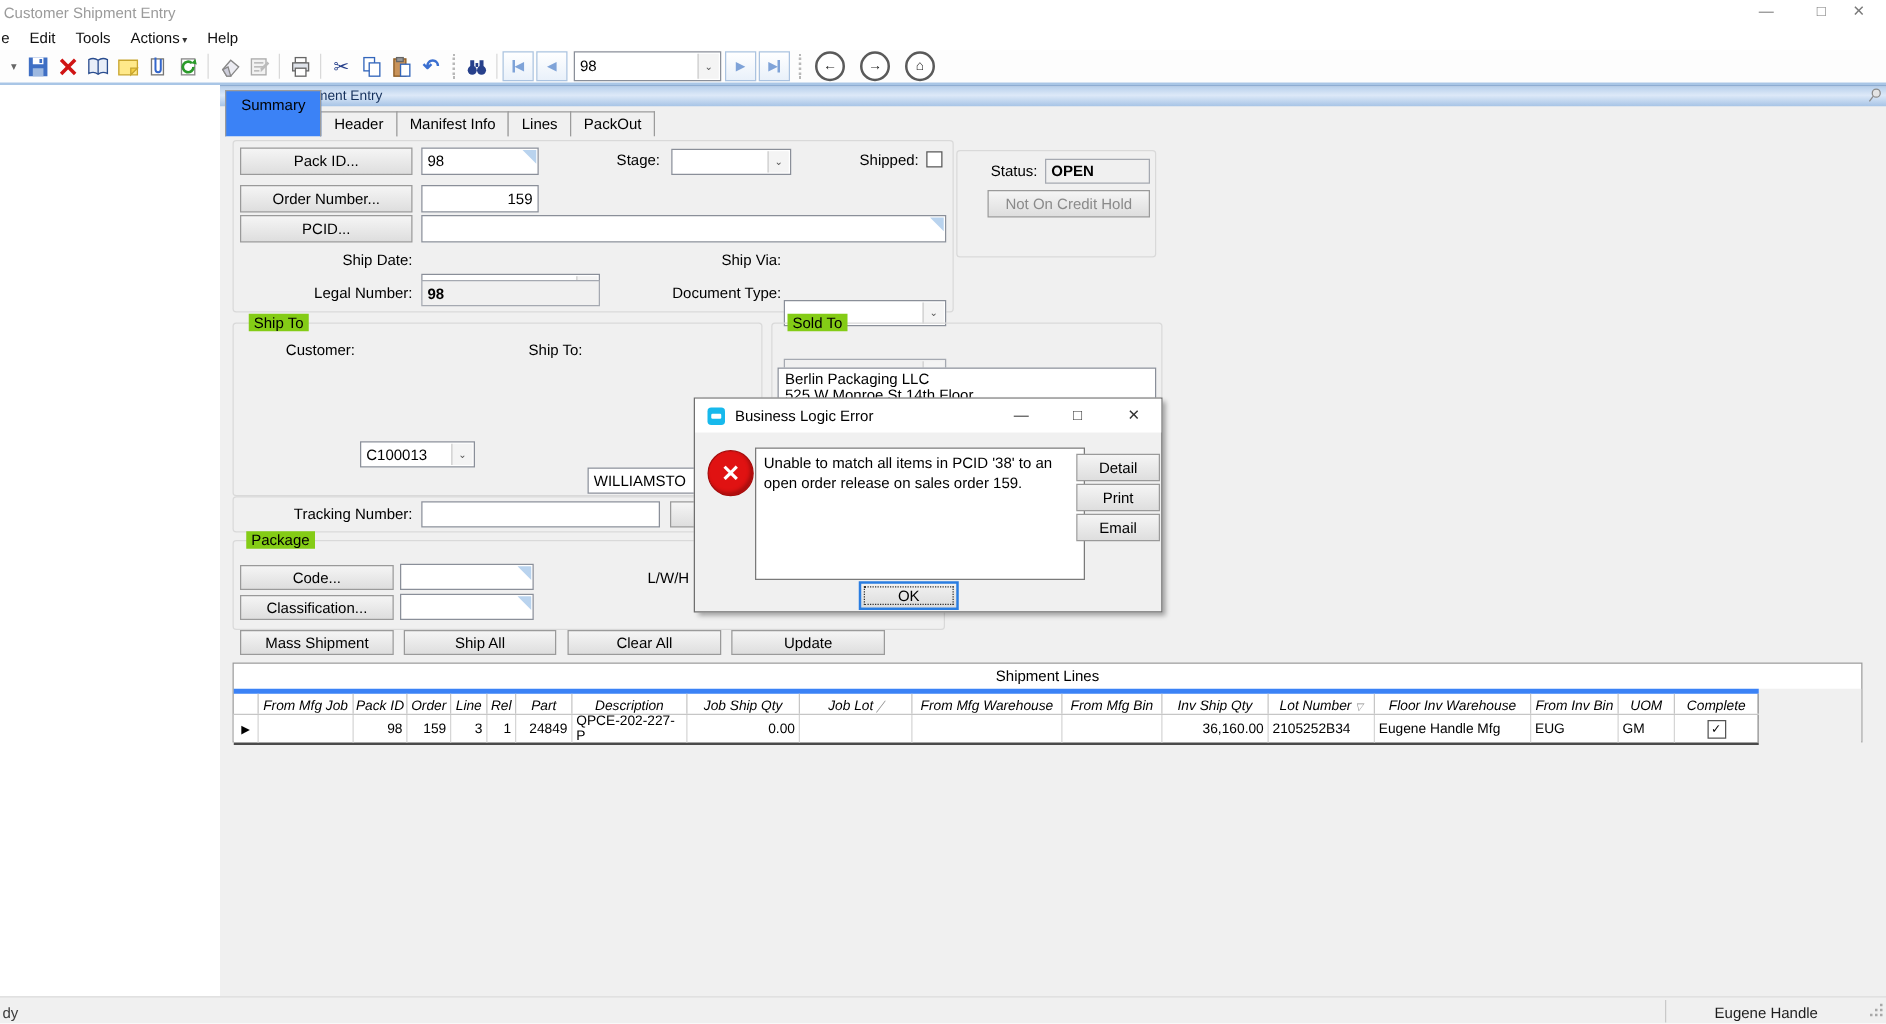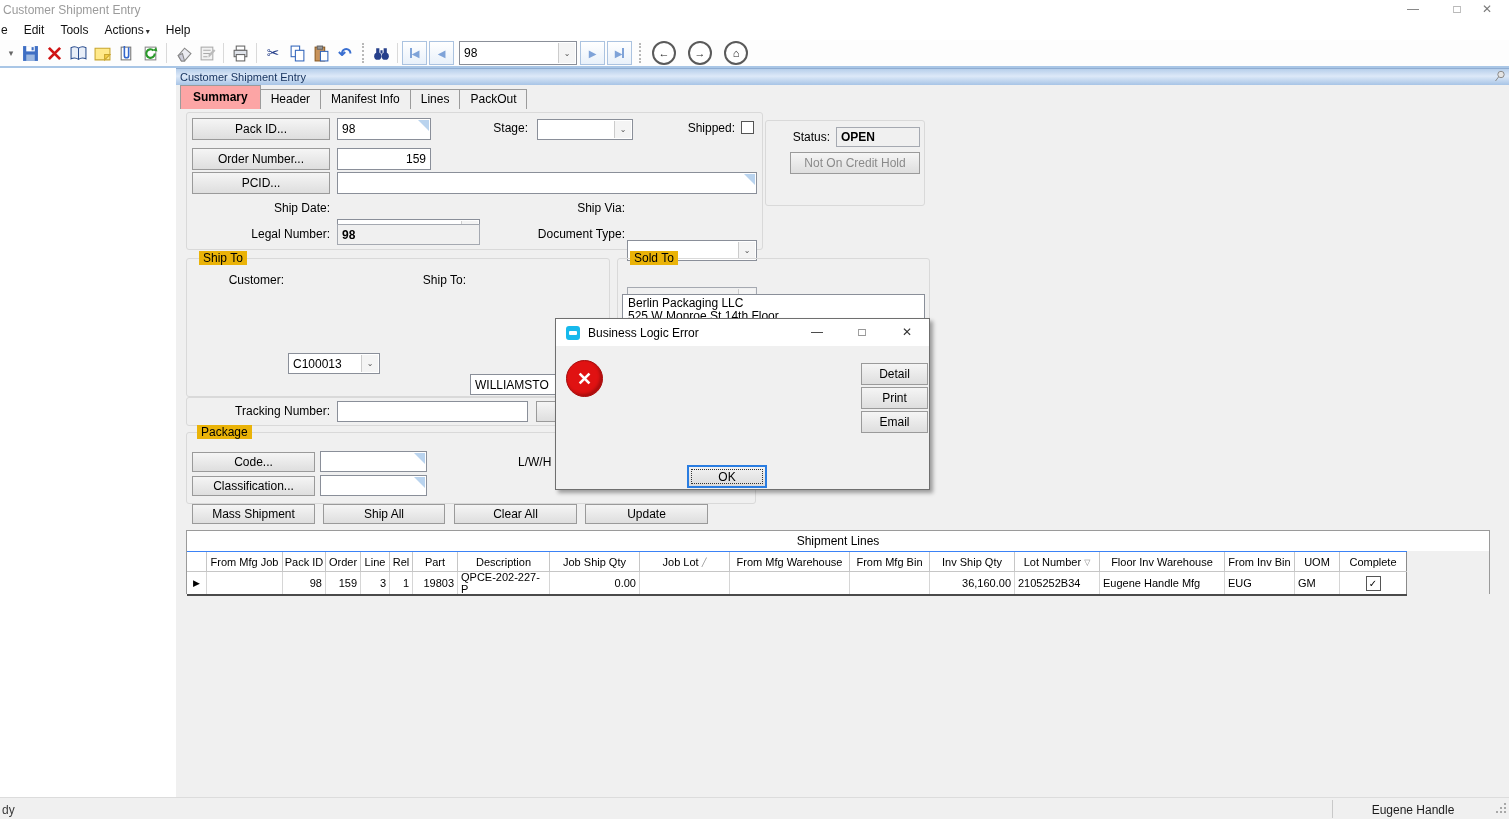"Summary" .tab.active { background: #fca5a5 -> #3b82f6; font-weight: bold -> none; padding: 4px 12px 5px -> 4px 12px 18px }
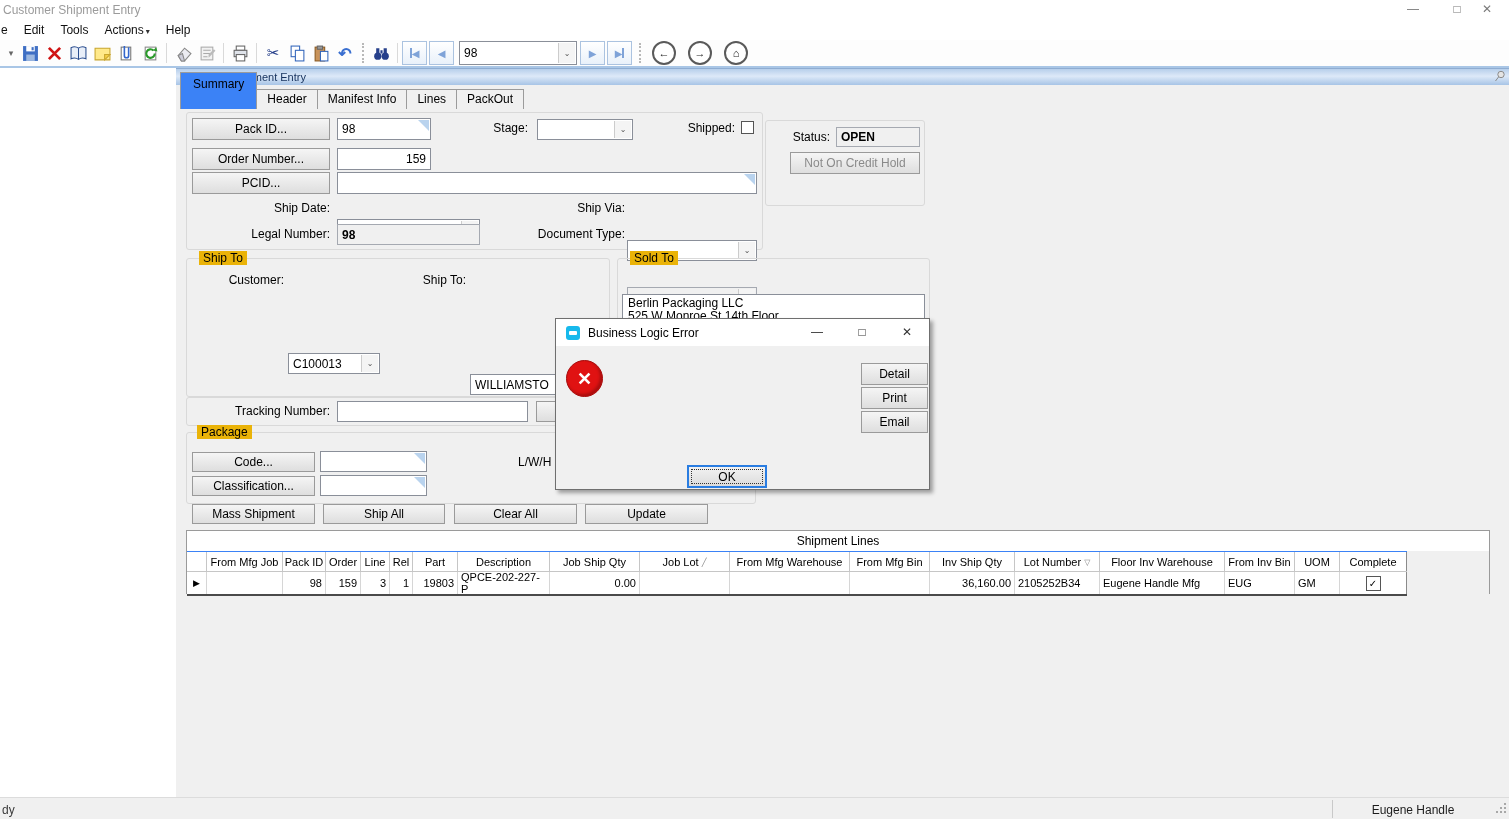"Ship To" .gcap { background: #eab308 -> #84cc16 }
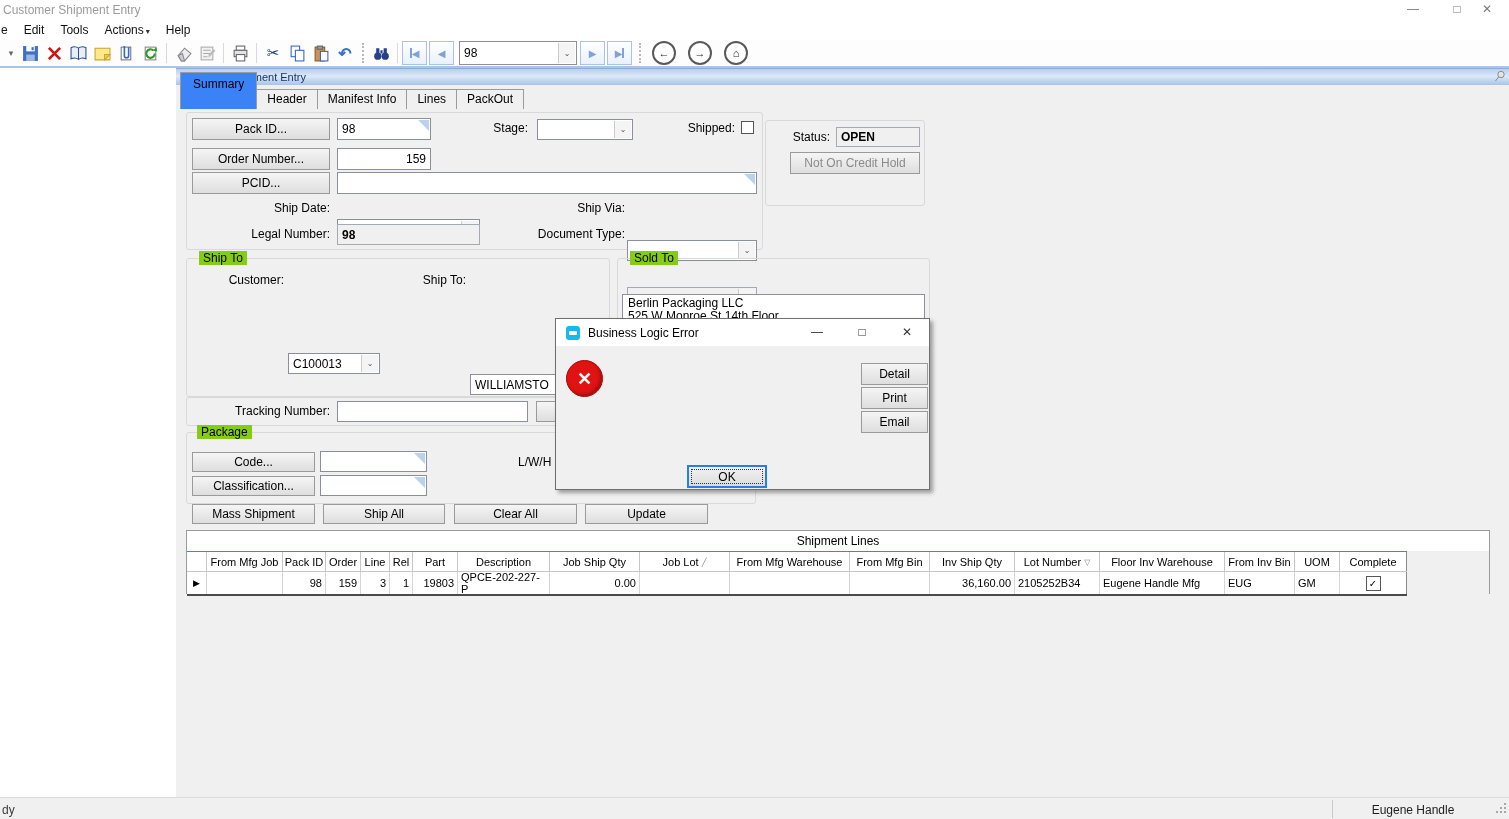"Unable to match all items" div.msgbox { html: none -> <div>Unable to match all items in PCID '38' to an open order release on sales order 159.</div> }
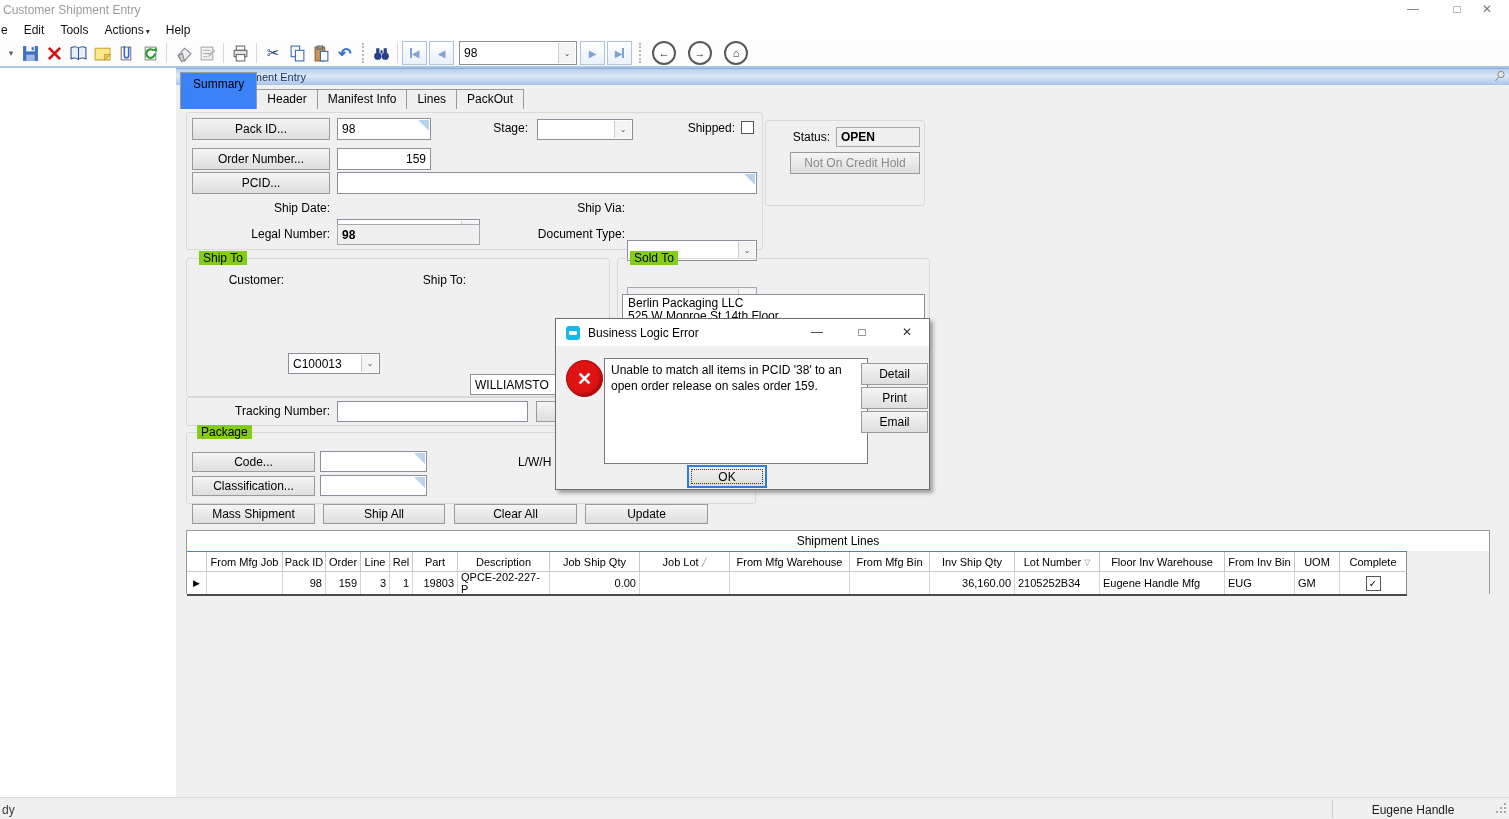"From Mfg Job" .grid-head { border-top: 1px solid #3b82f6 -> 4px solid #3b82f6; font-style: none -> italic }
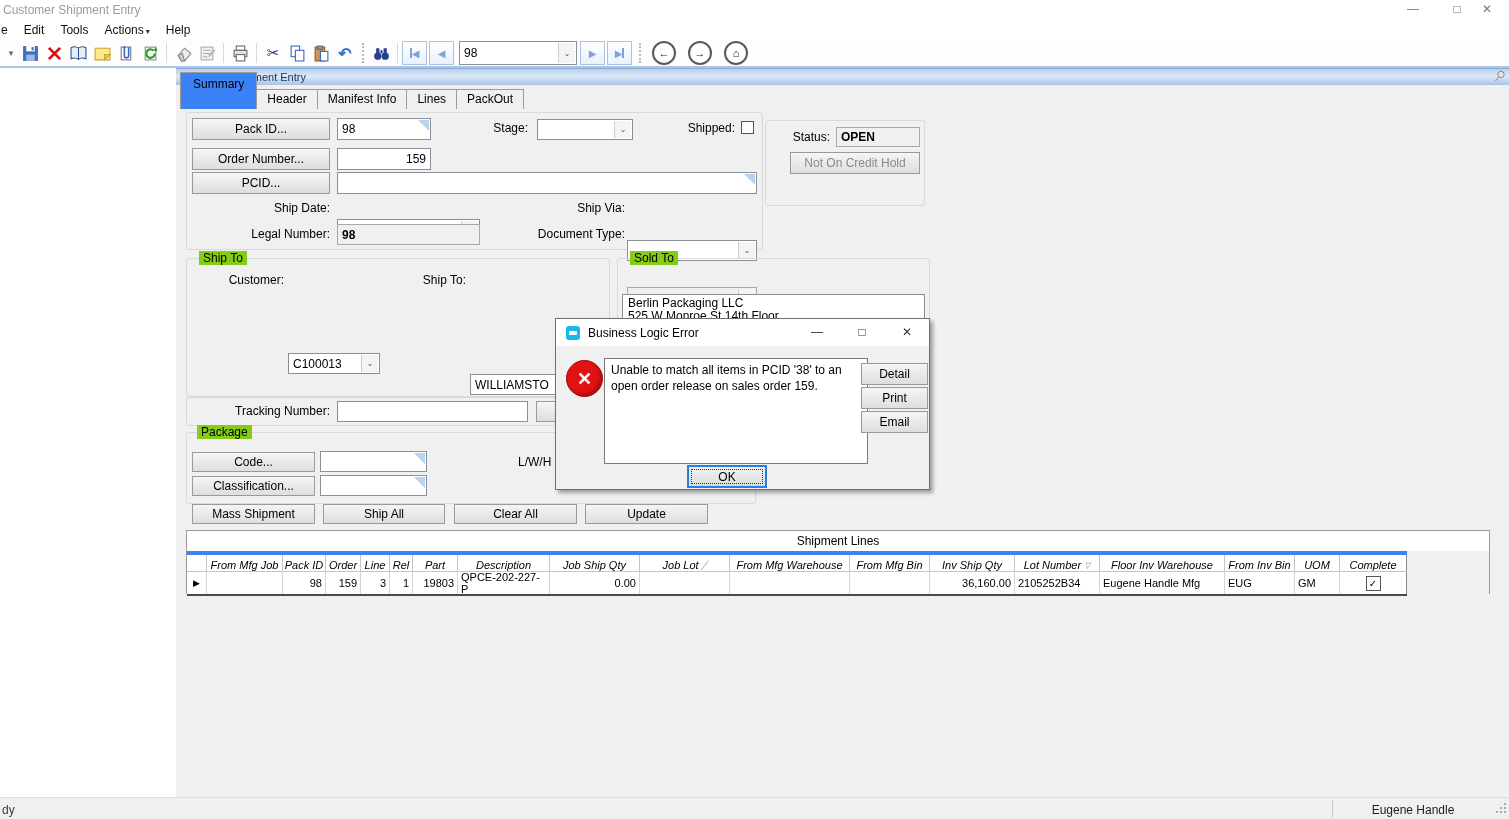"19803" span.dcell { text: 19803 -> 24849 }
